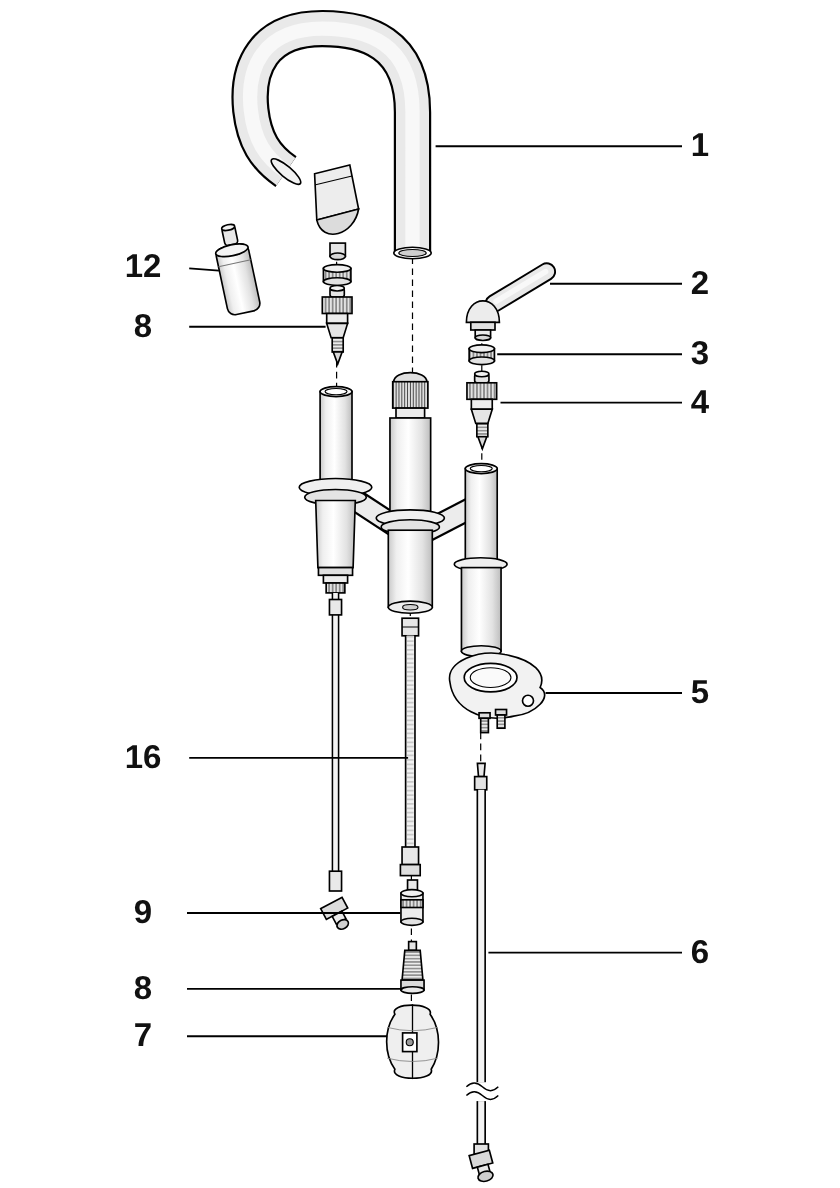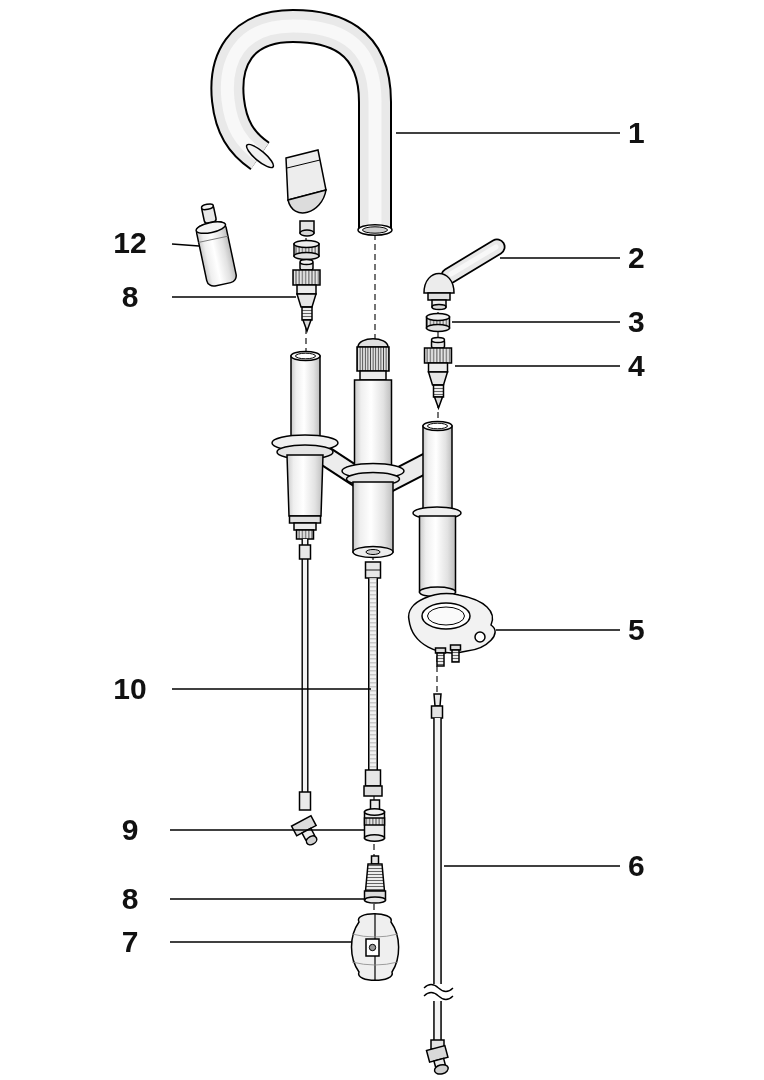"10" div.callout { text: 10 -> 16 }
